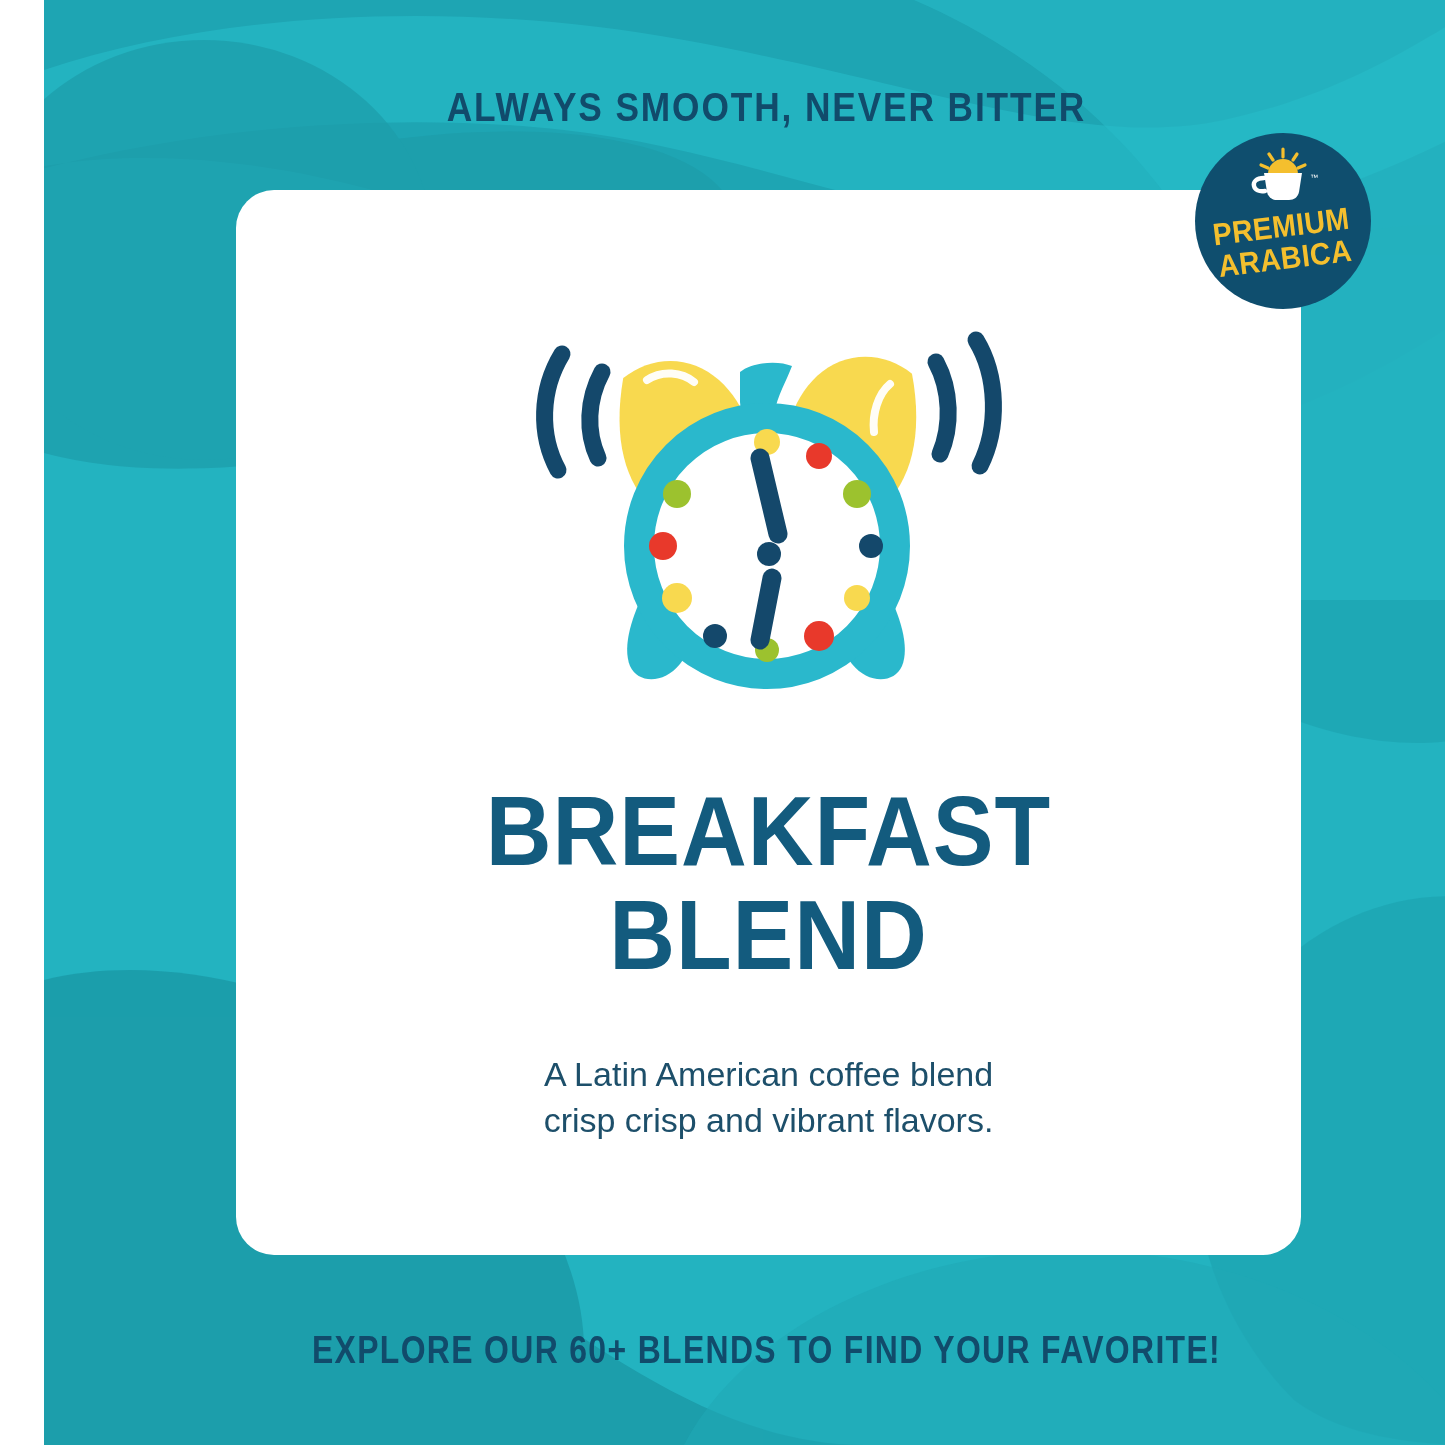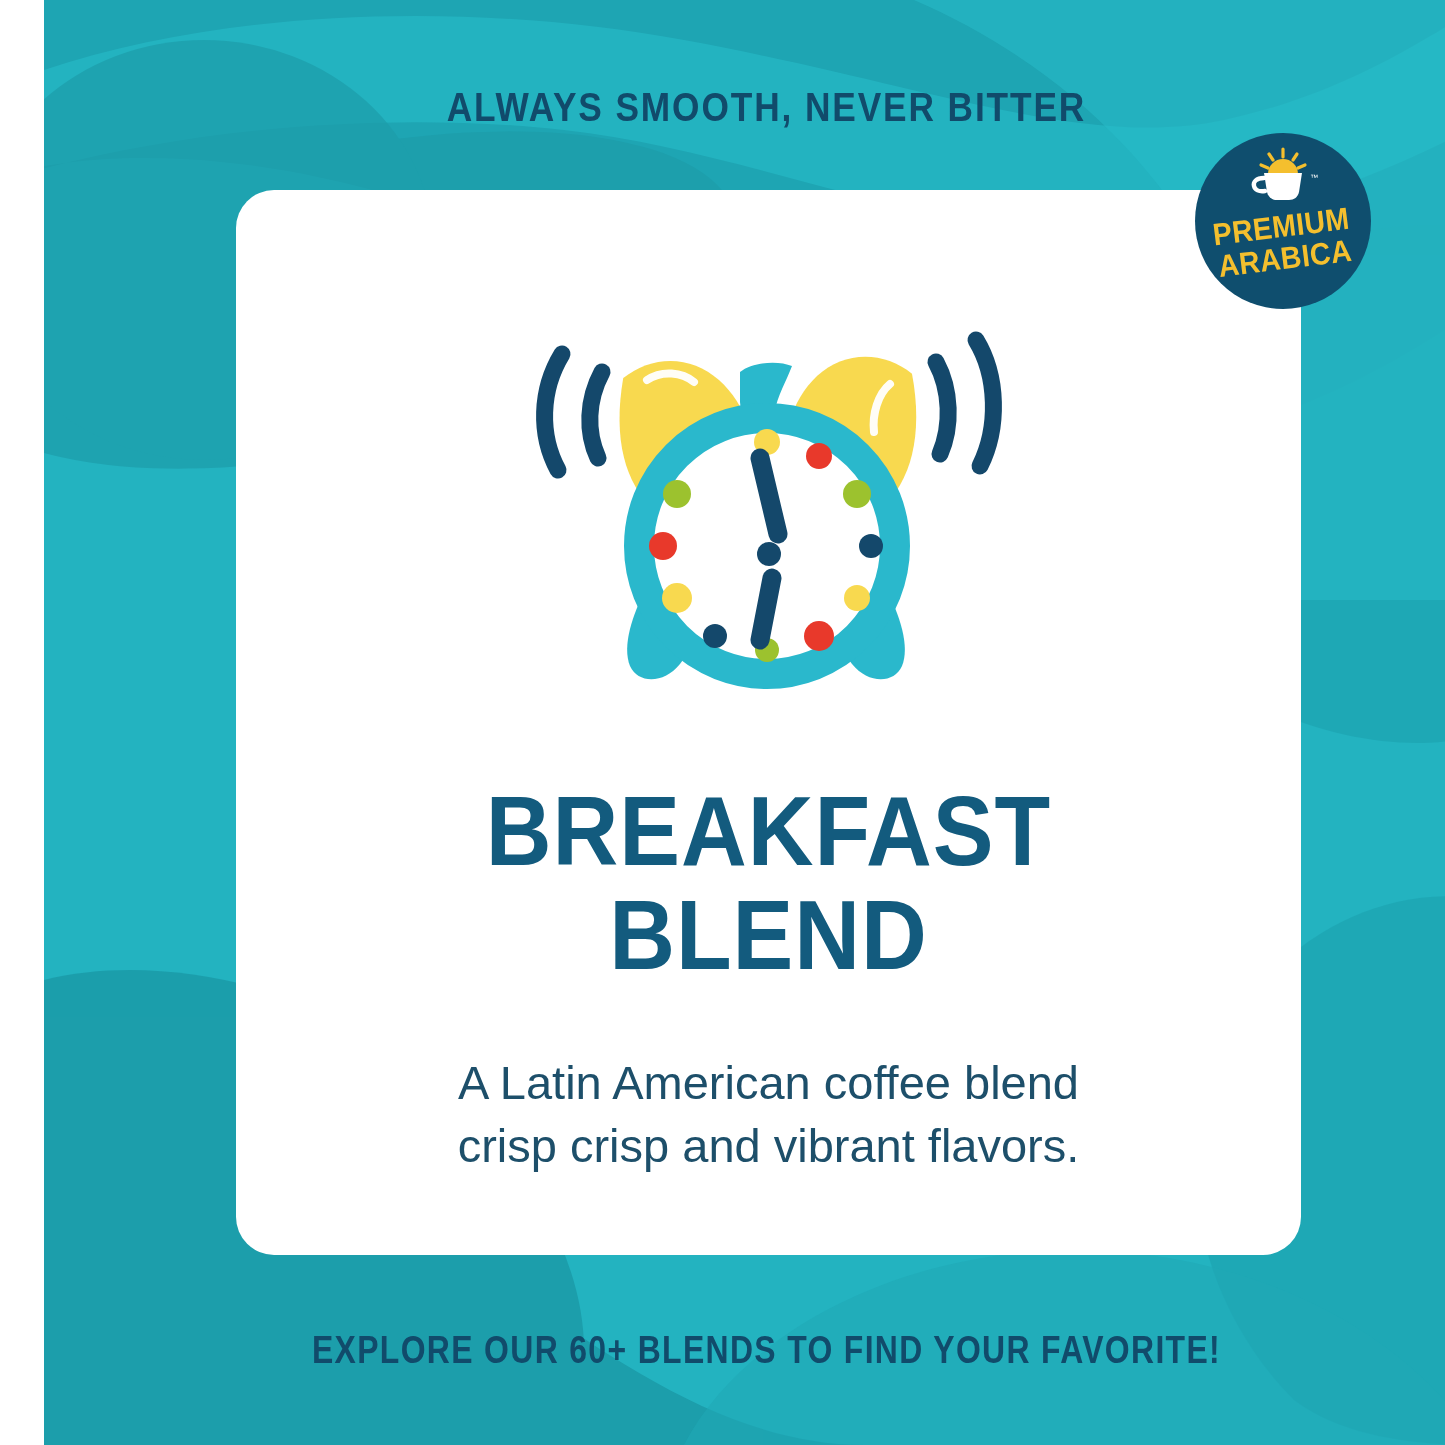"A Latin American coffee blend" .description { font-size: 47px -> 34px }
